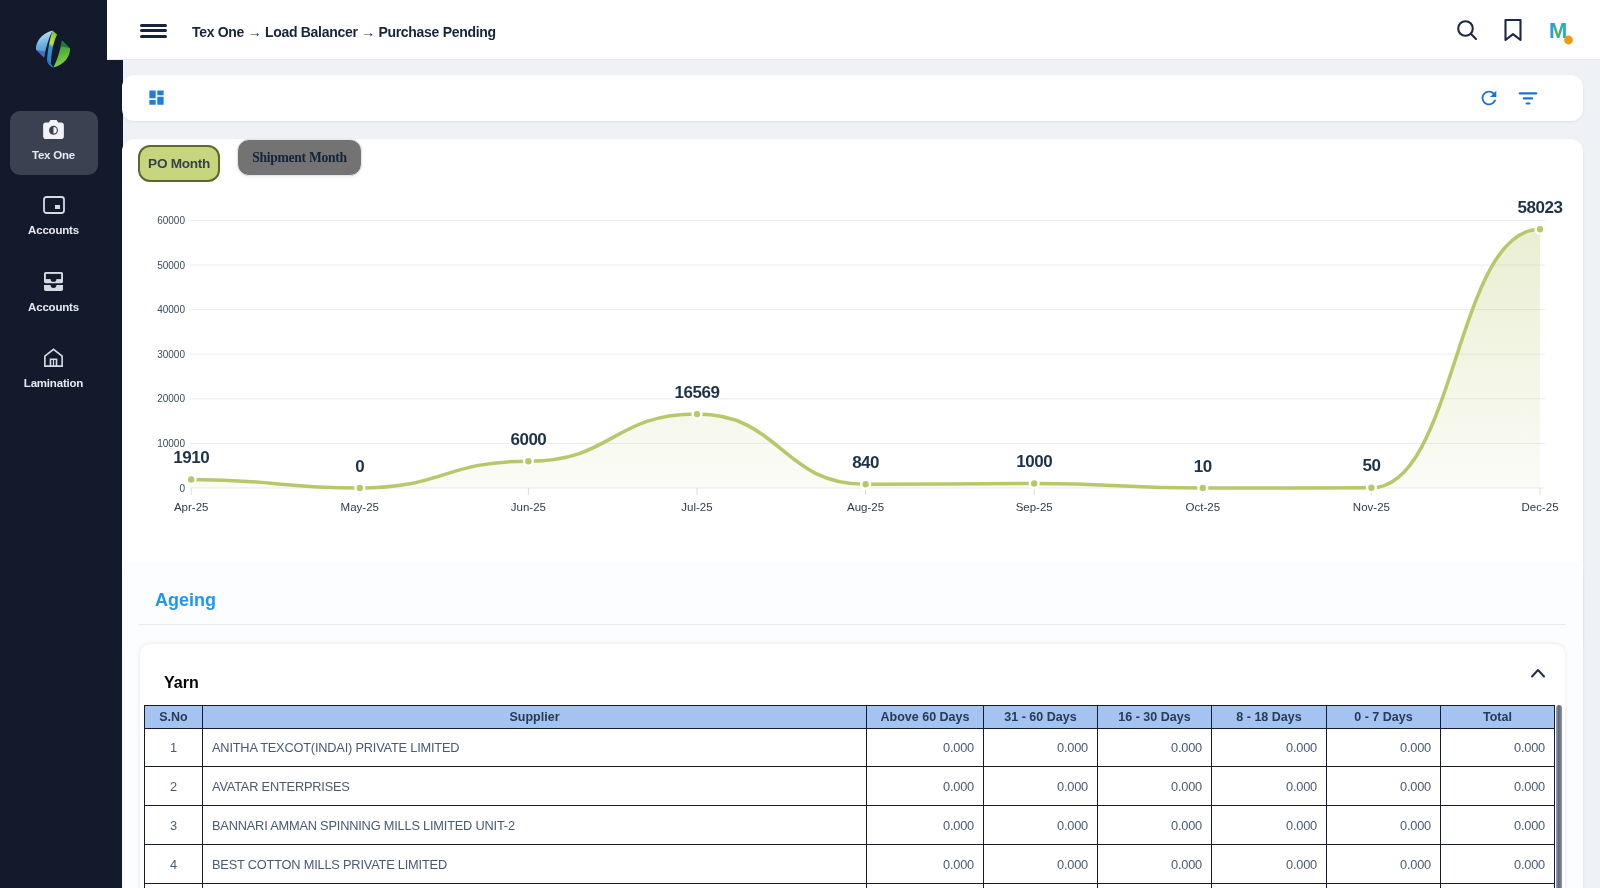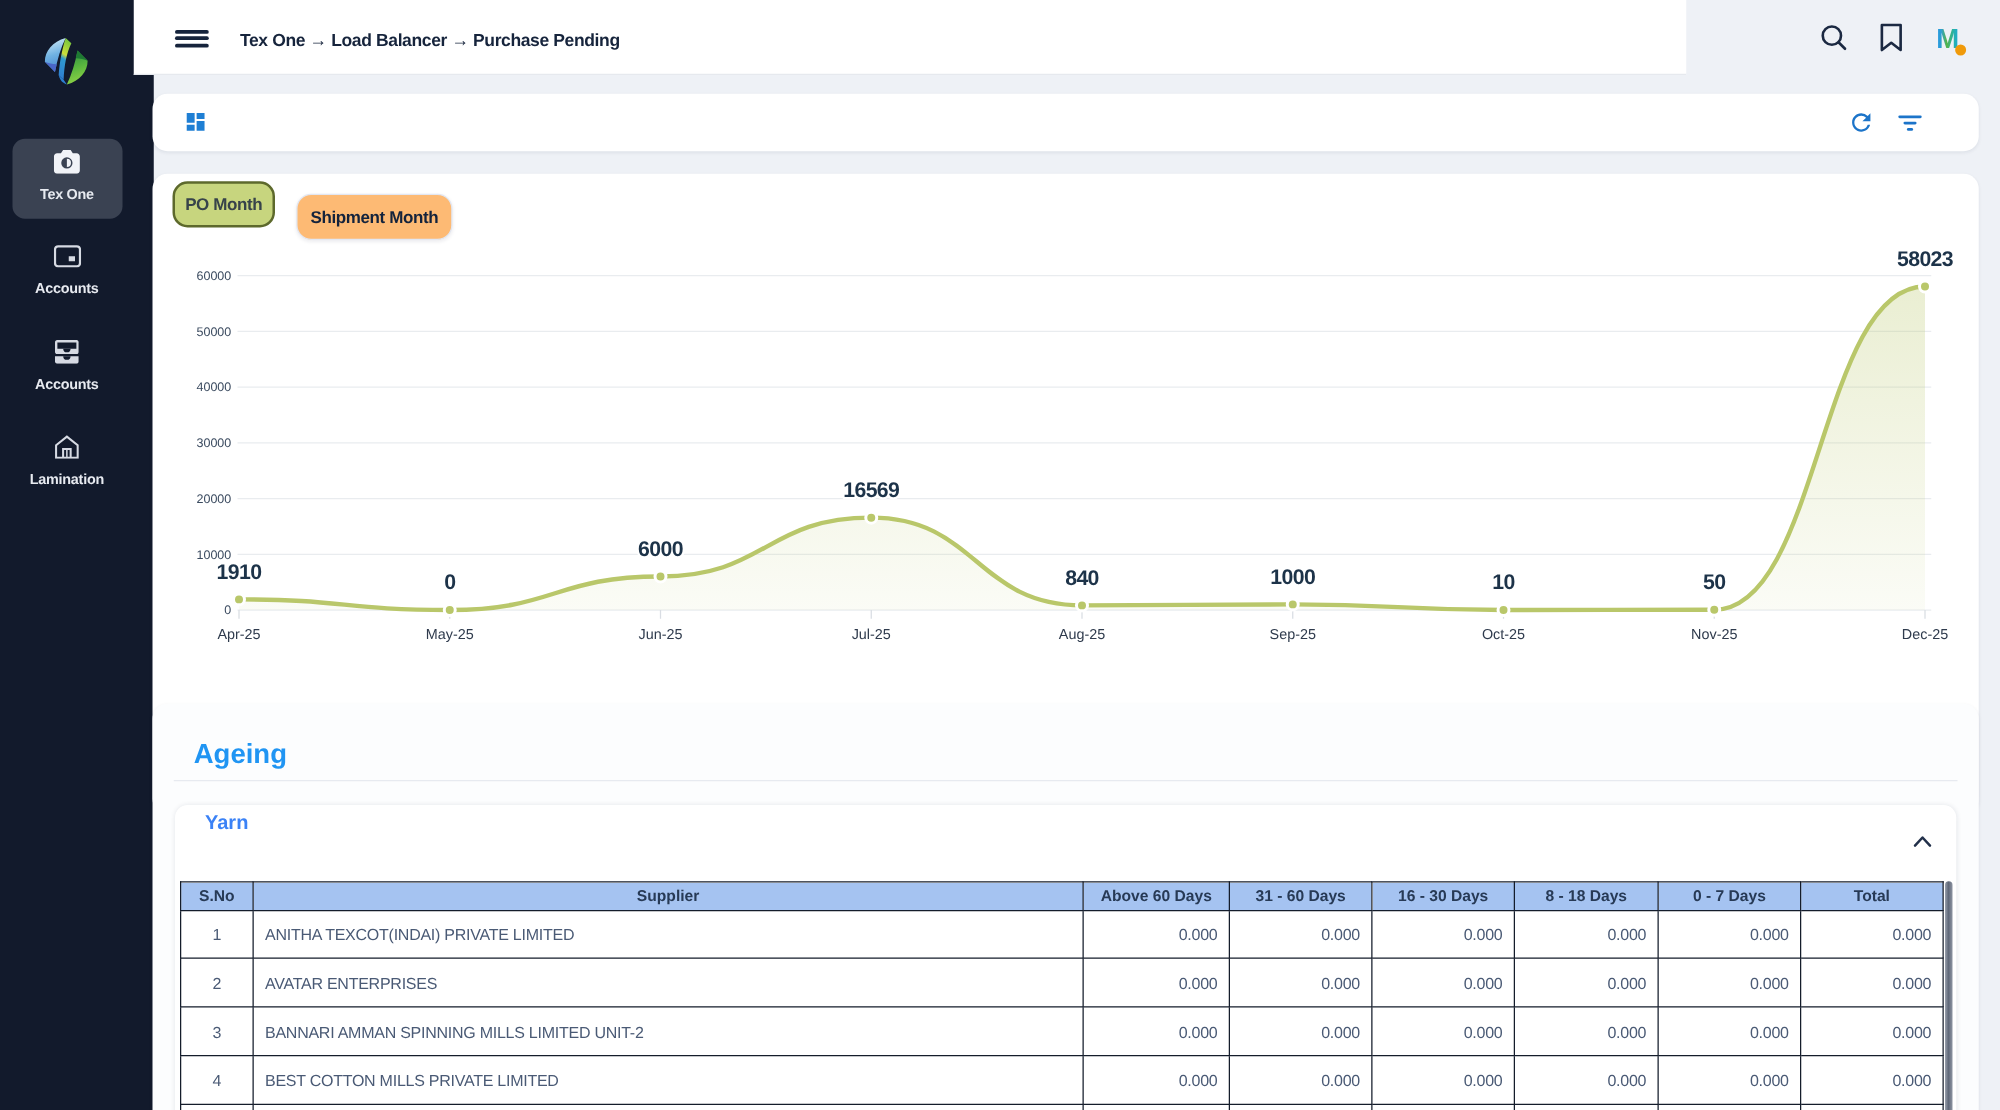"Tex One → Load Balancer" #navbar { width: 1242px -> 1493px }
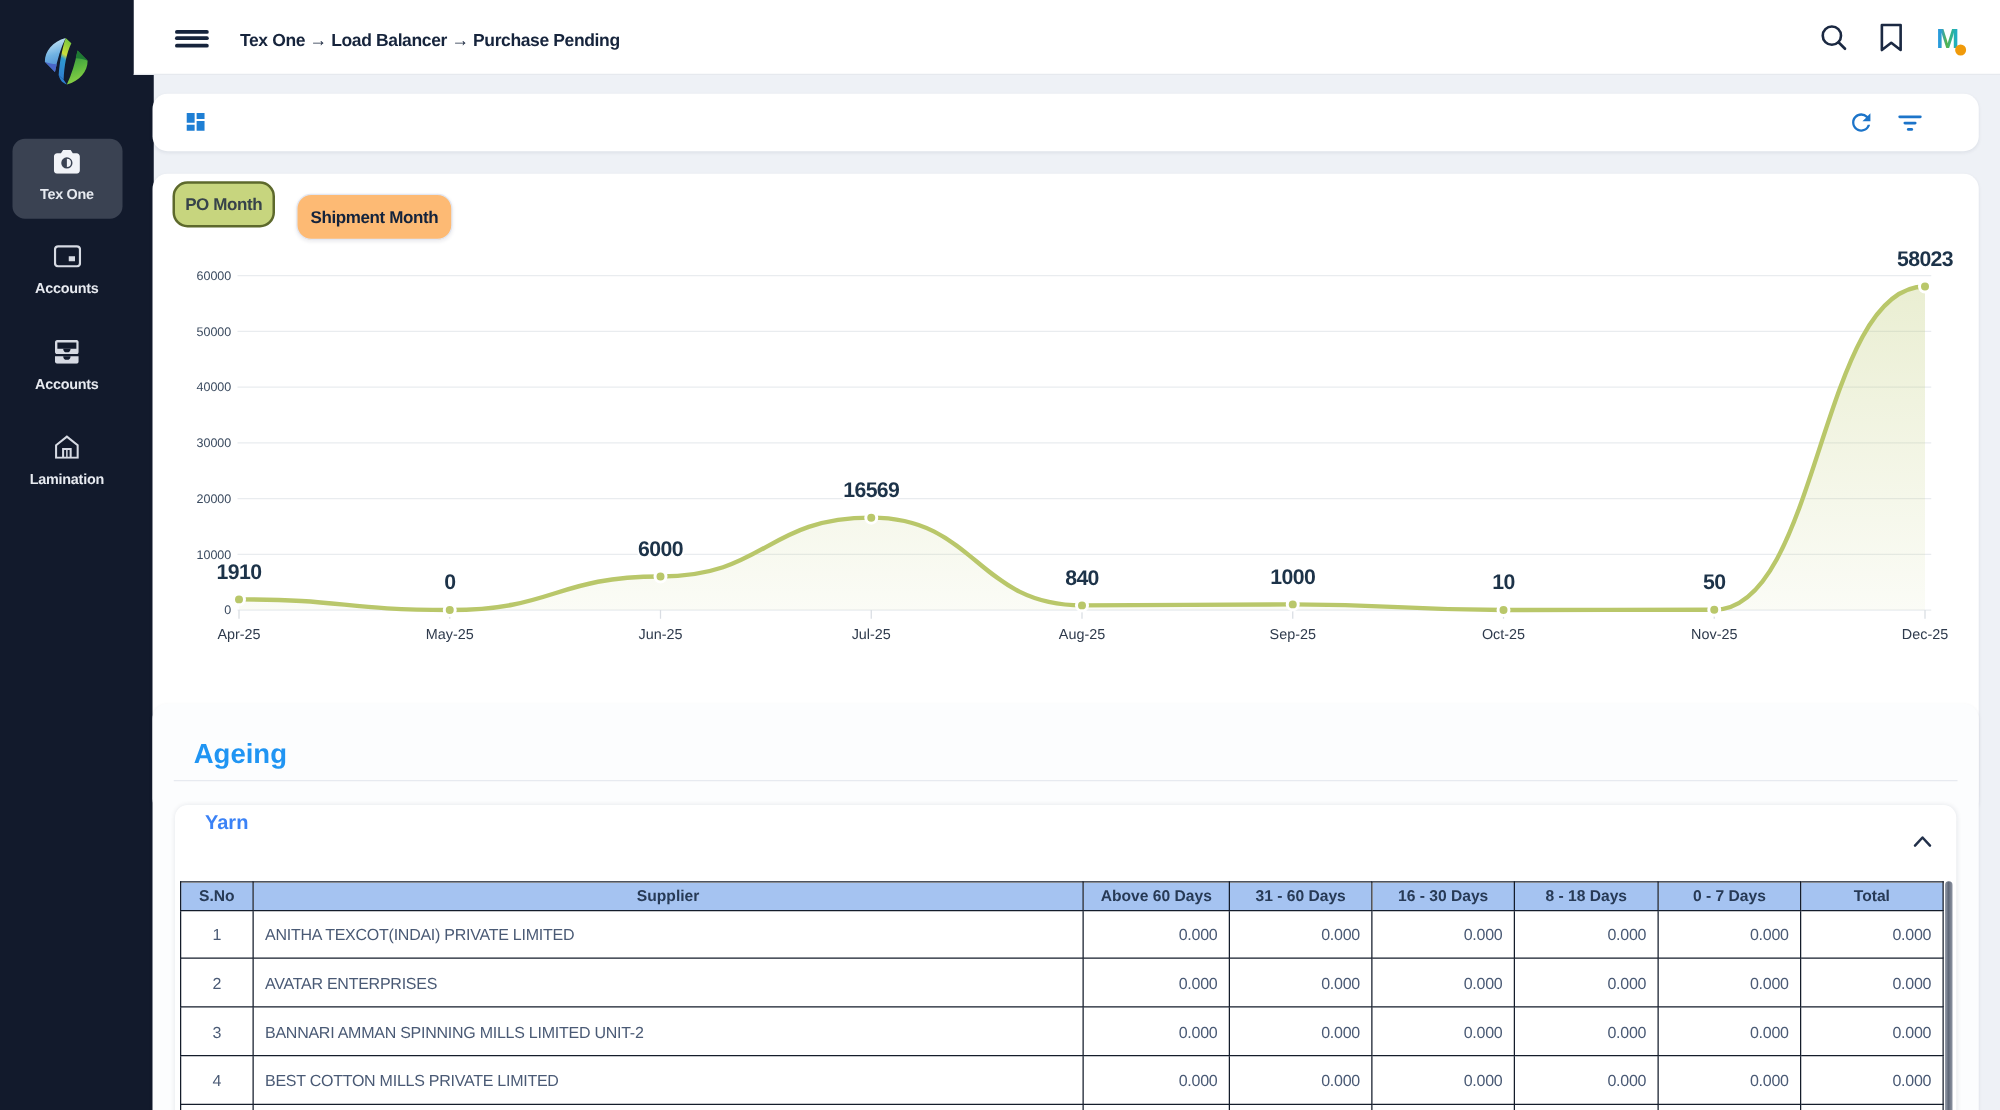"Shipment Month" #btn-sm { background: #fdba74 -> #737373; font-family: none -> Liberation Serif, serif; top: 16px -> 0 }
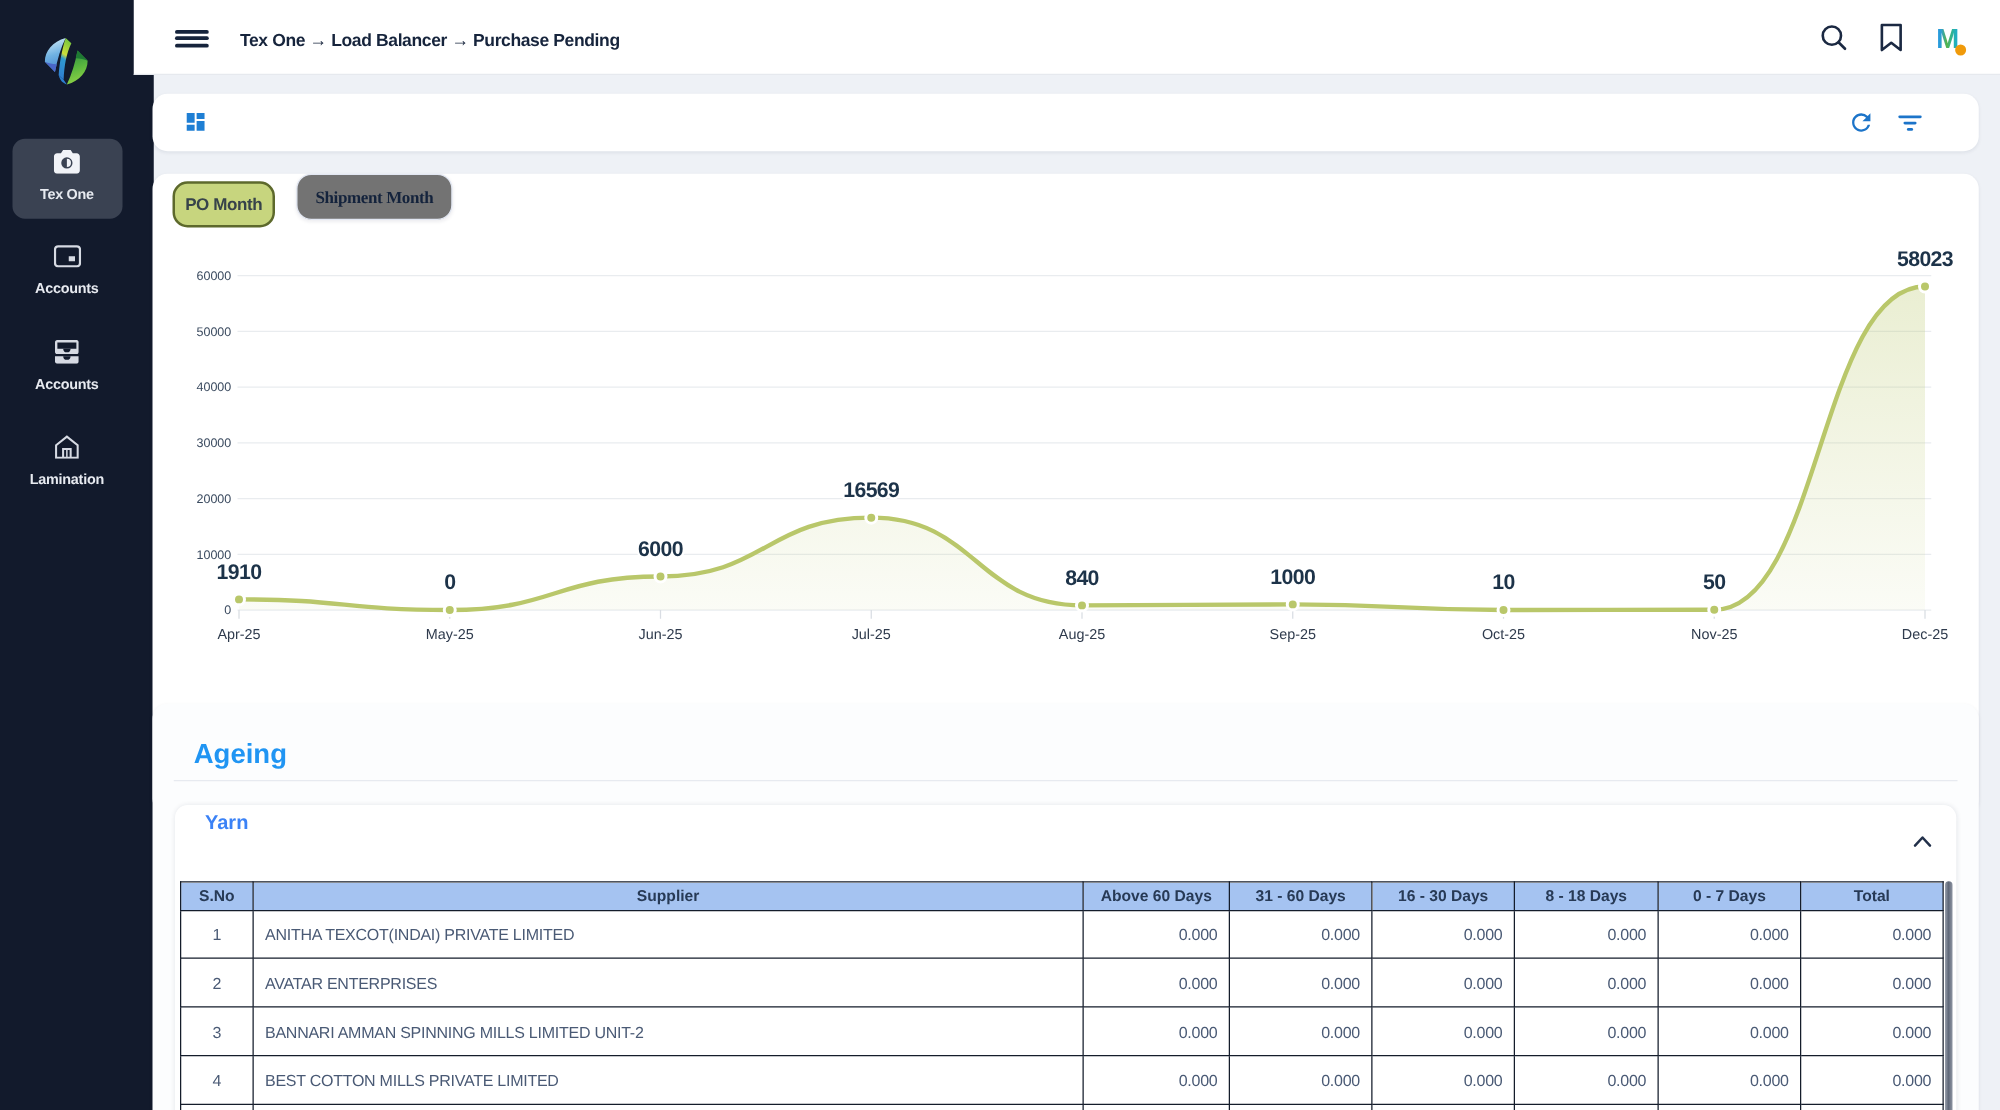"Ageing" #ageing h2 { font-size: 22px -> 18px }
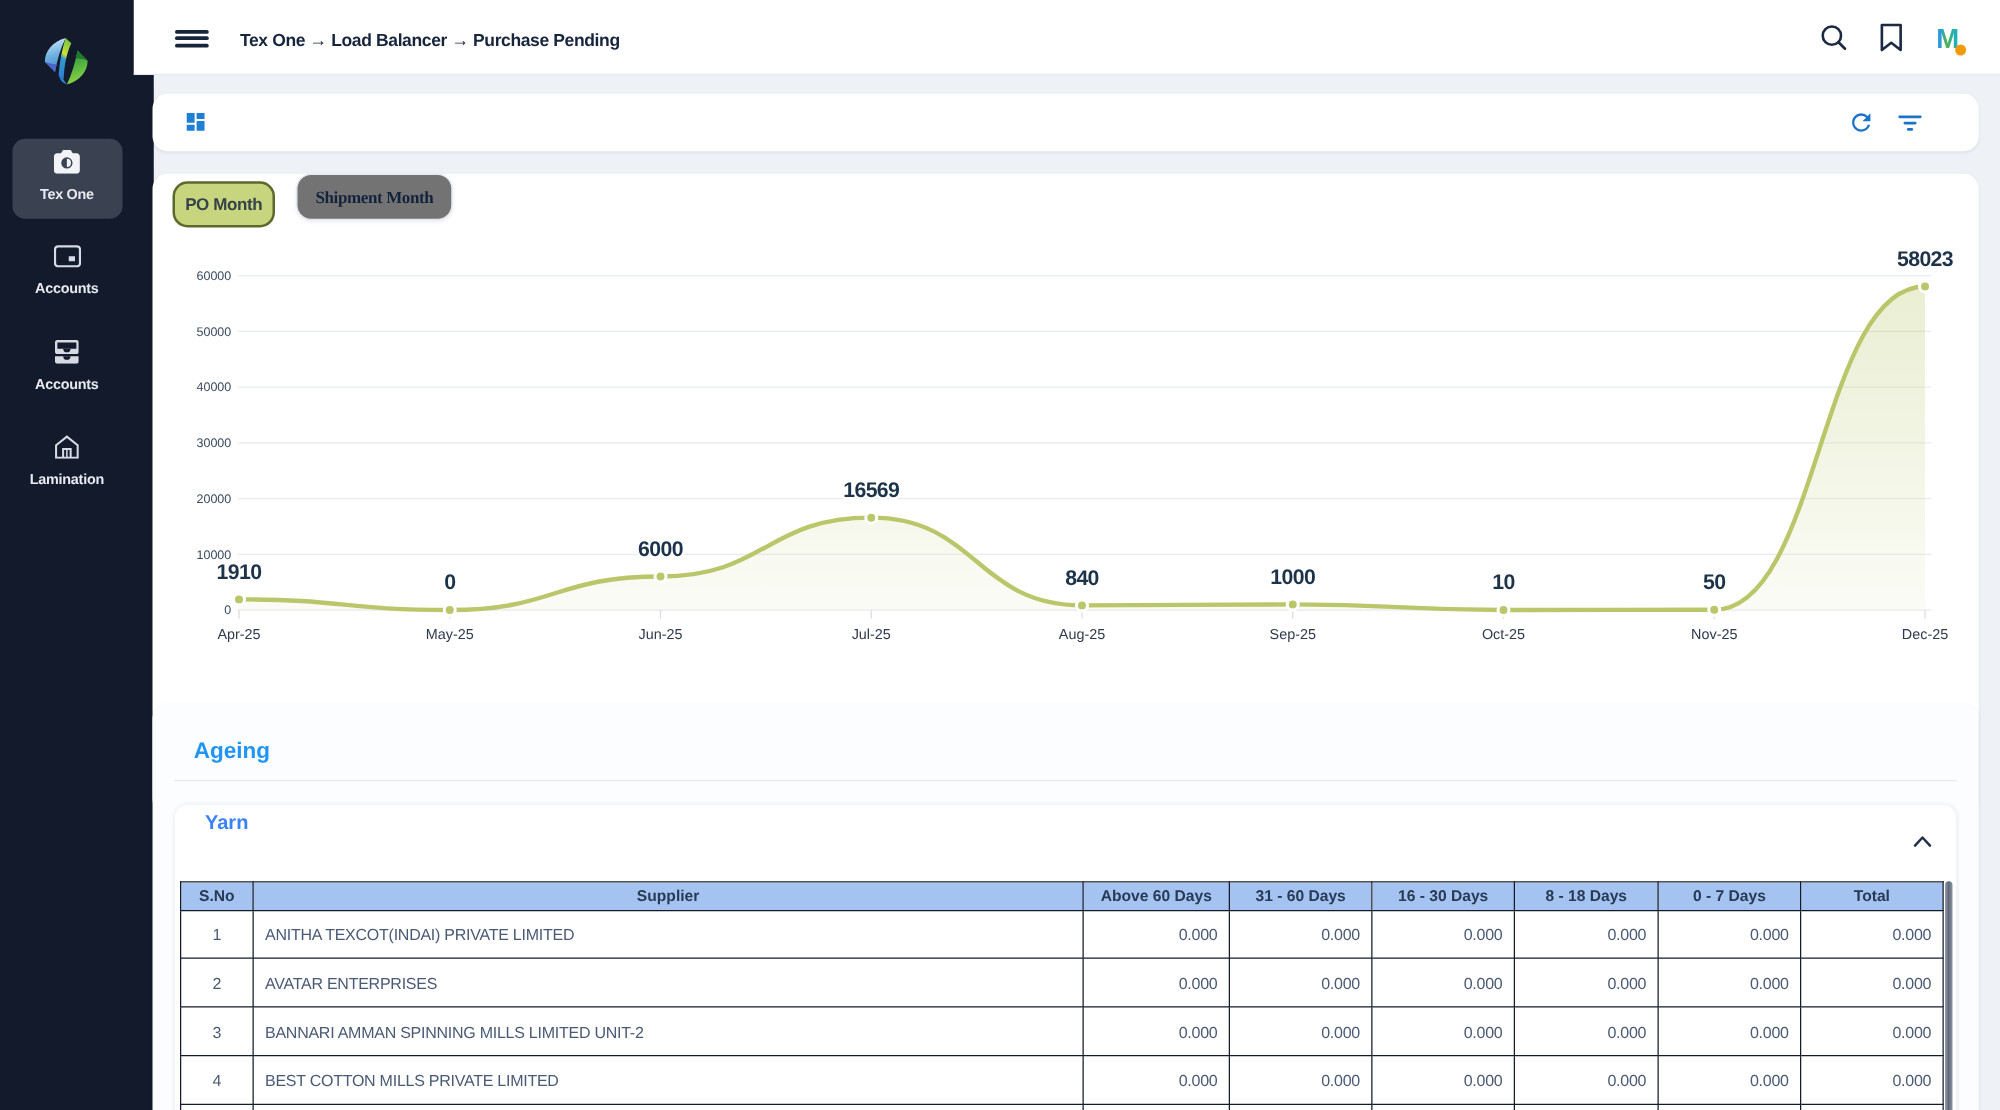"Yarn" #yarncard h3 { color: #3b82f6 -> #000000; top: 6px -> 30px }
